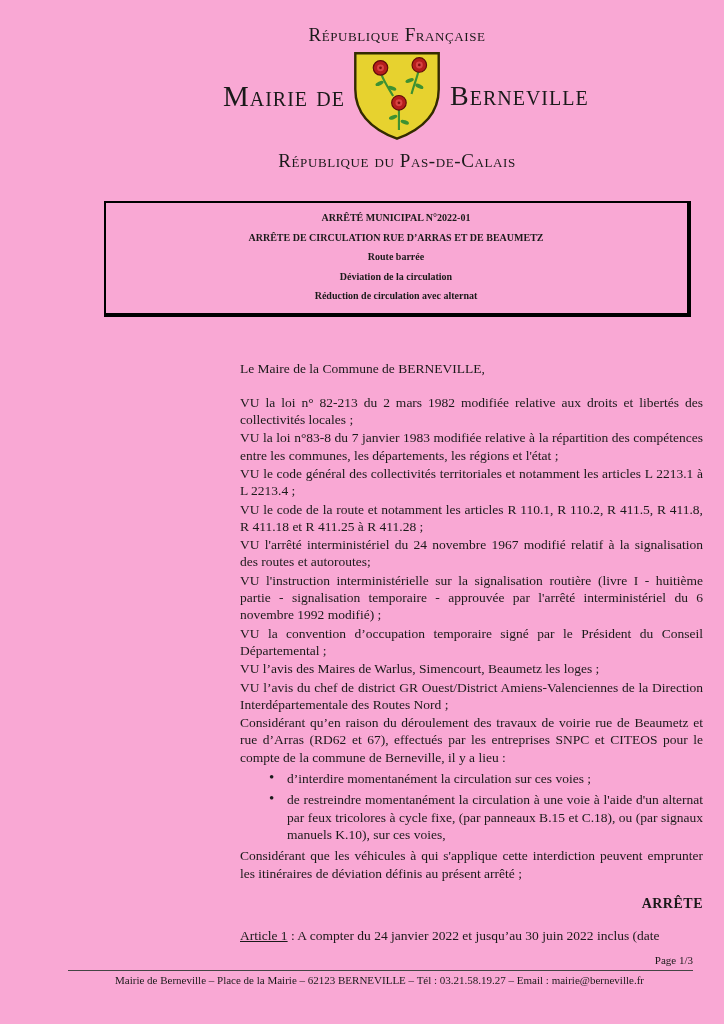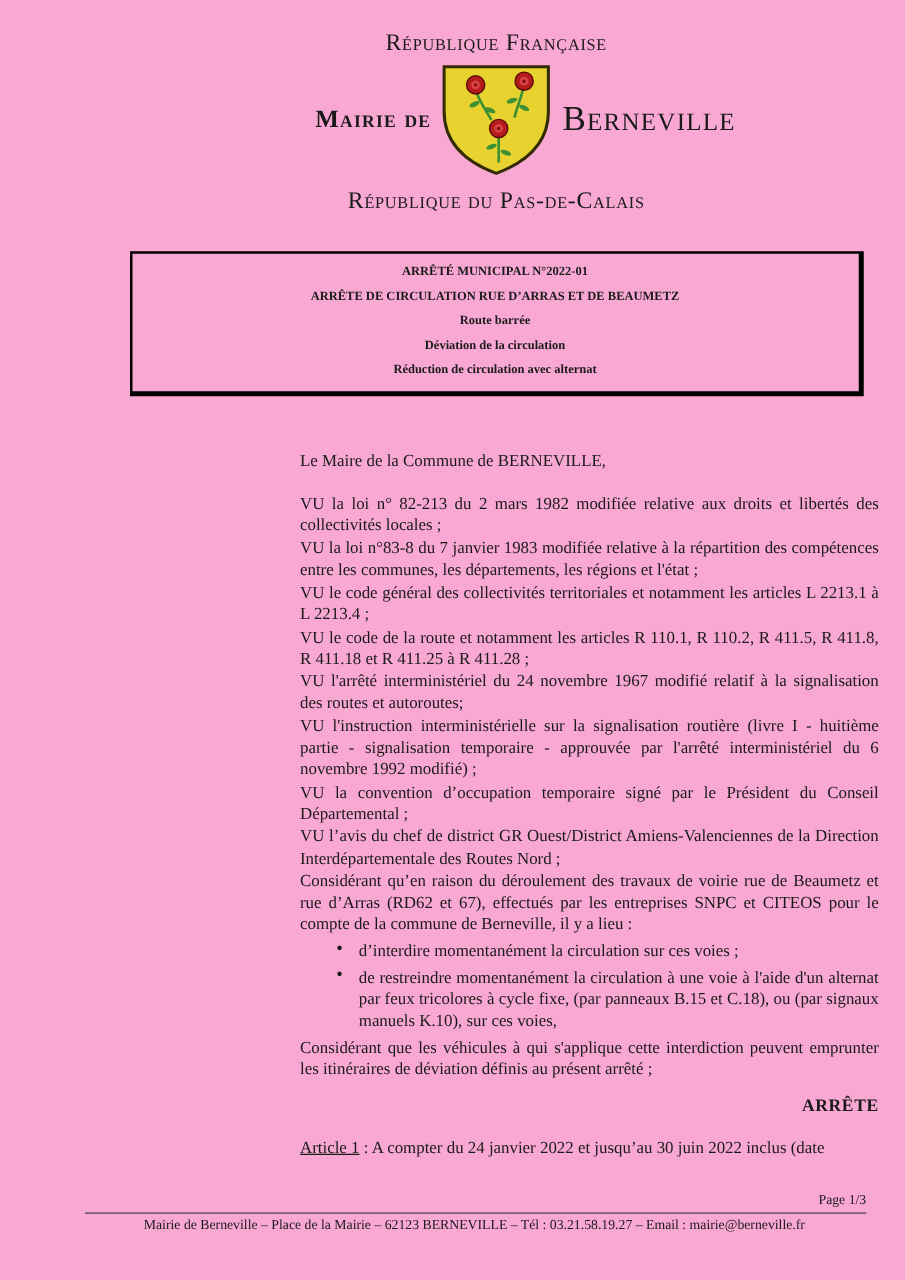"Mairie de" .mairie-de { font-size: 20px -> 29px; font-weight: bold -> none }
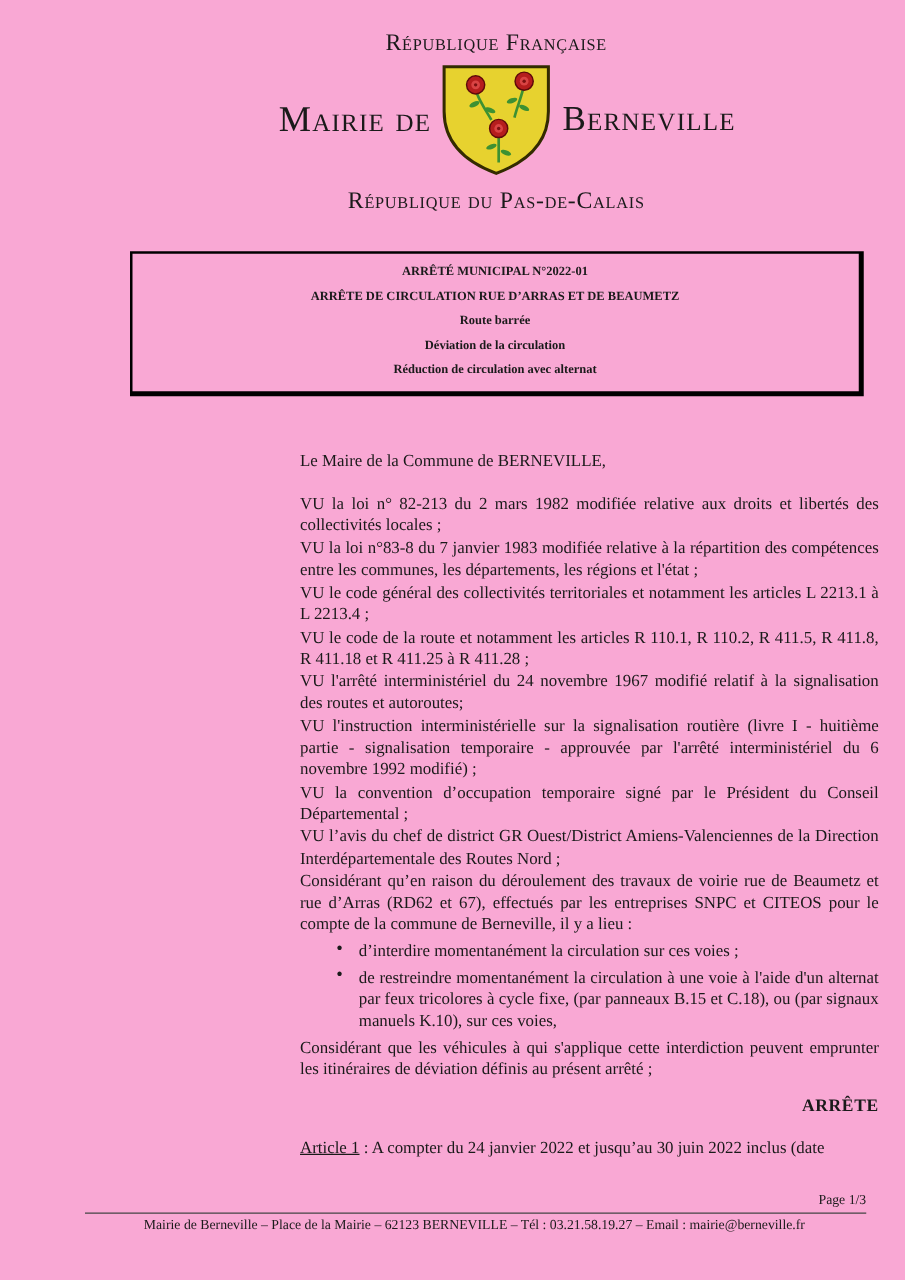"VU l’avis des Maires de" p.para { html: none -> <p>VU l’avis des Maires de Warlus, Simencourt, Beaumetz les loges ;</p> }
